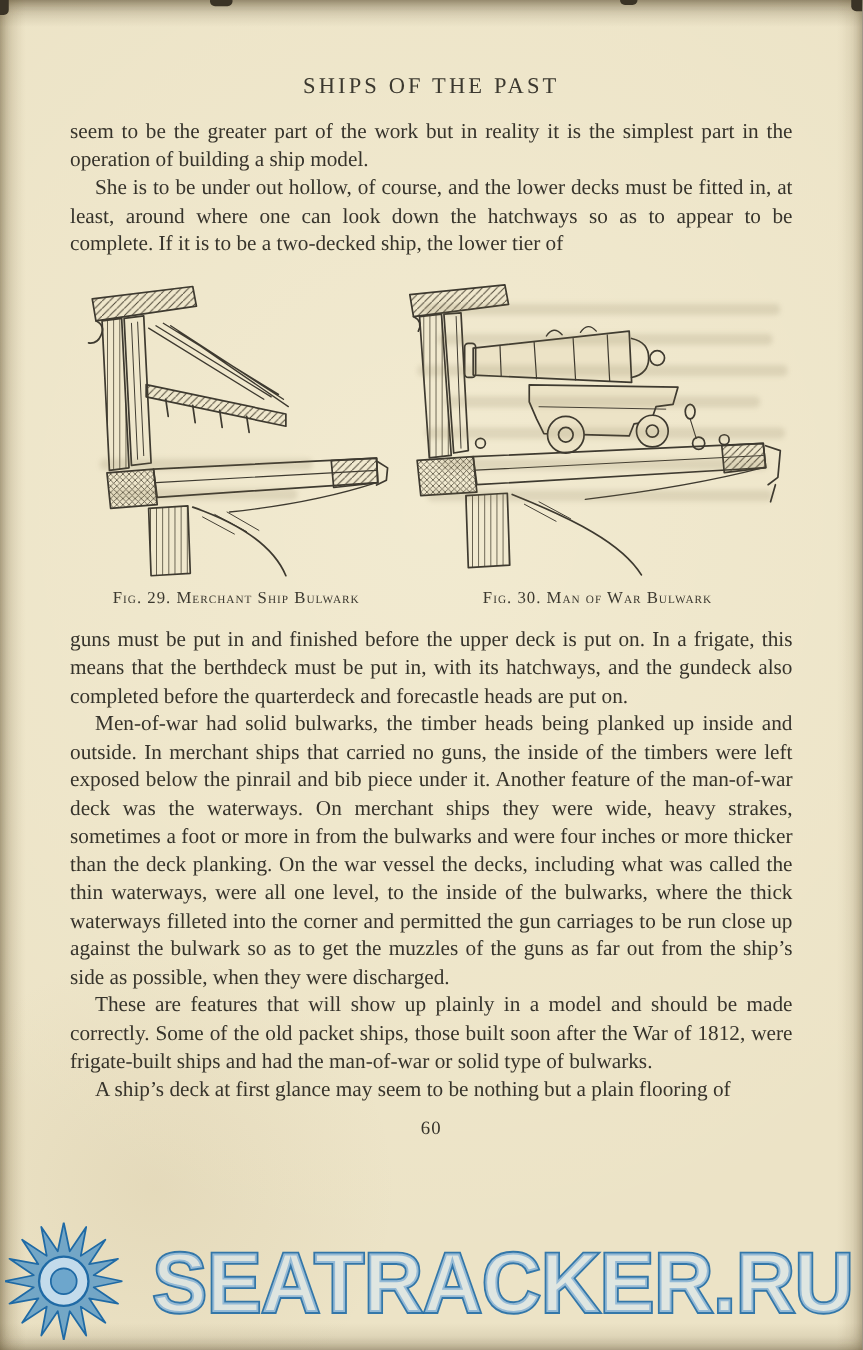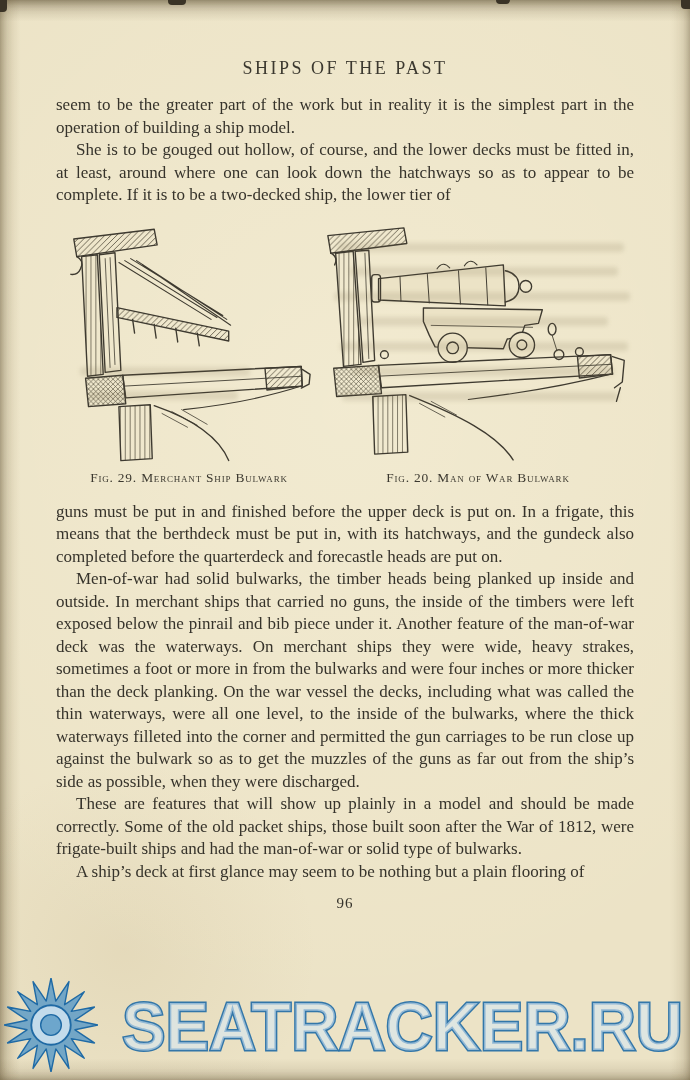"She is to be gouged" p.indent { text: gouged -> under }
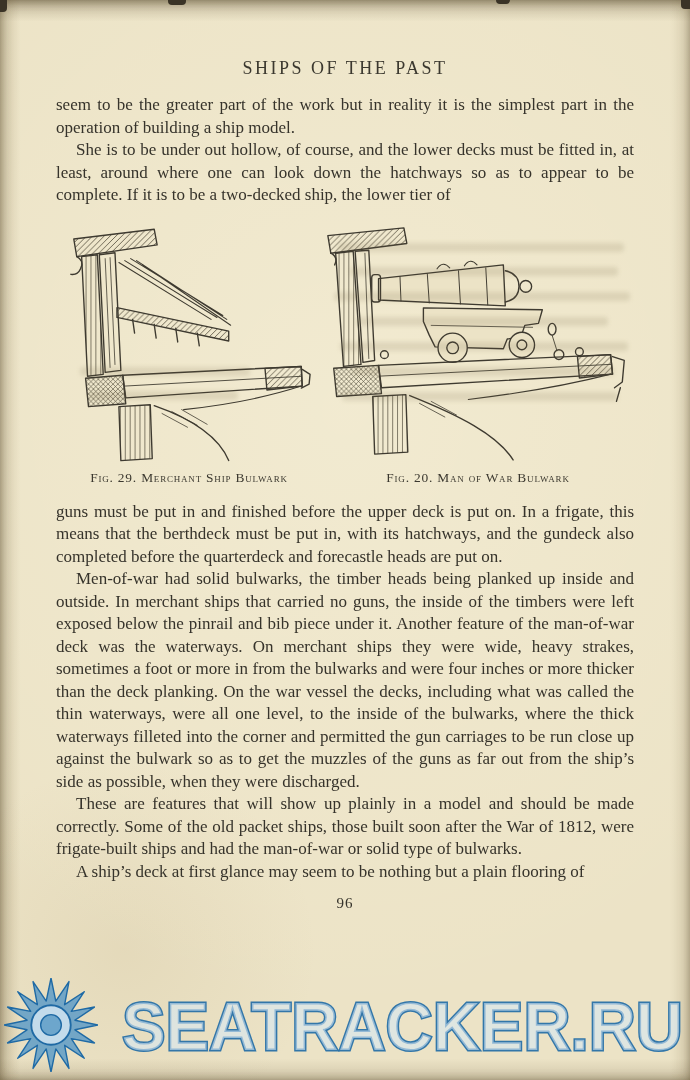"Fig. 20. Man of War" figcaption { text: 20 -> 30 }
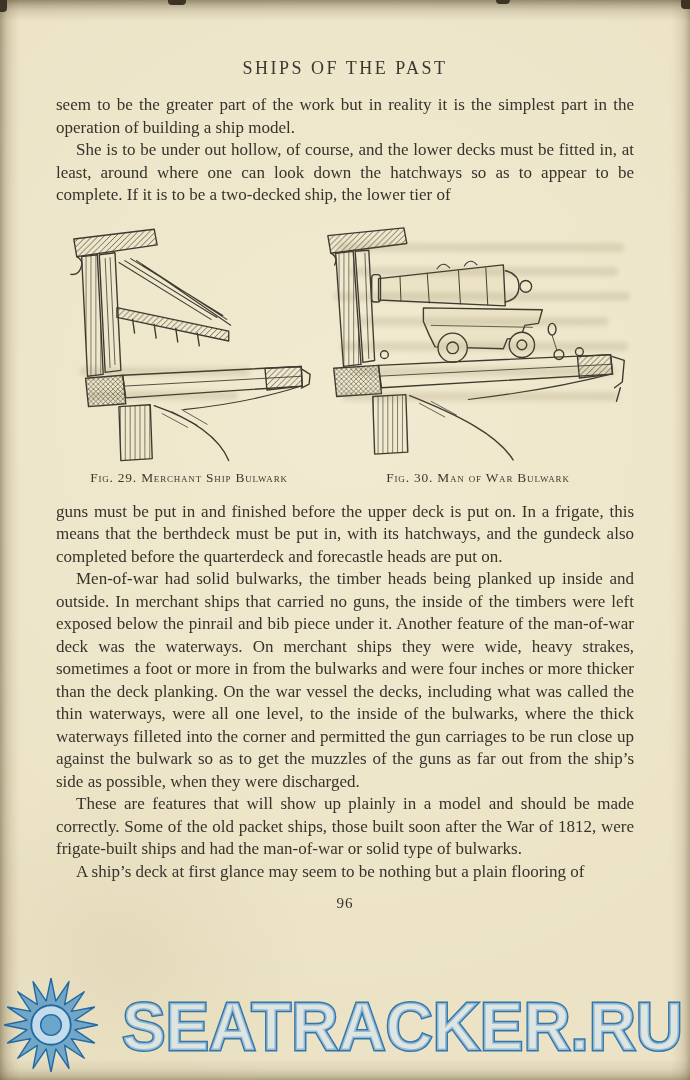"96" div.pagenum { text: 96 -> 60 }
